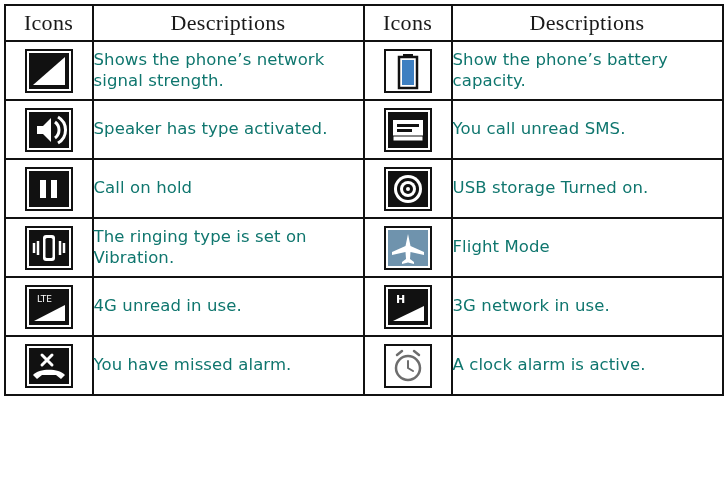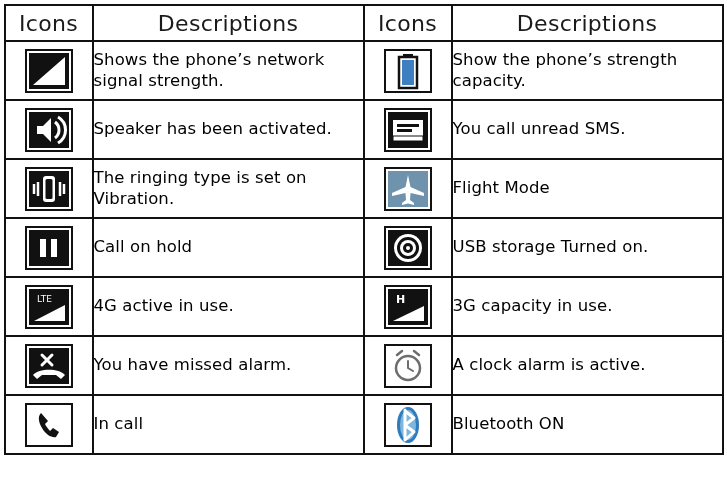"Icons" th.head { font-family: none -> Liberation Serif, serif }
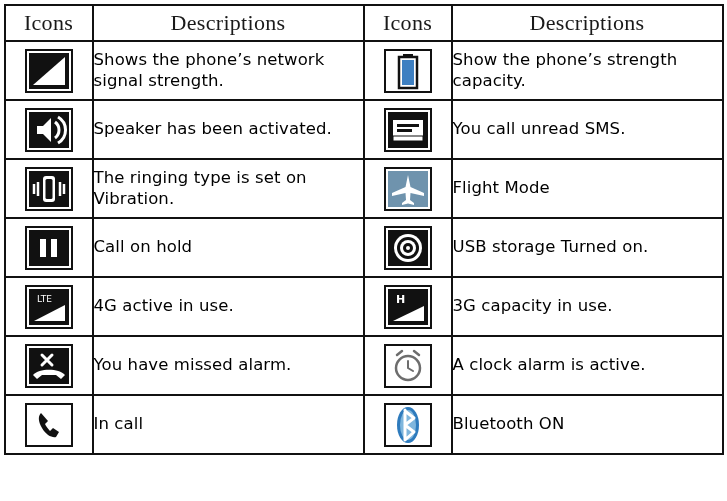"Shows the phone’s network signal" td.desc { color: #000000 -> #0f766e }
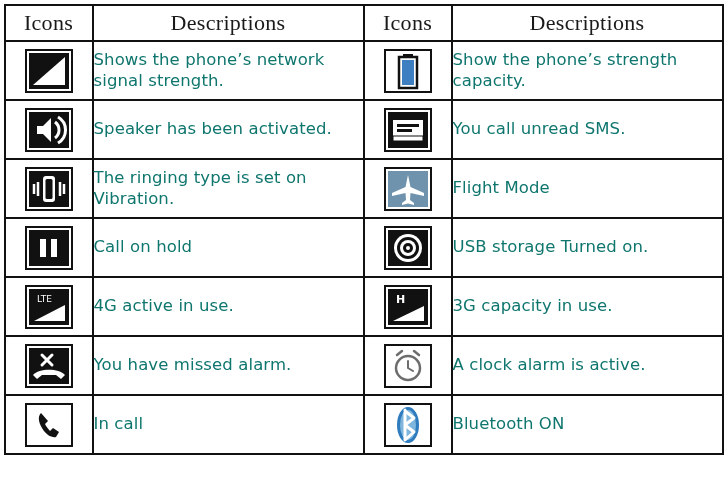"Show the phone’s strength capacity." td.desc { text: strength -> battery }
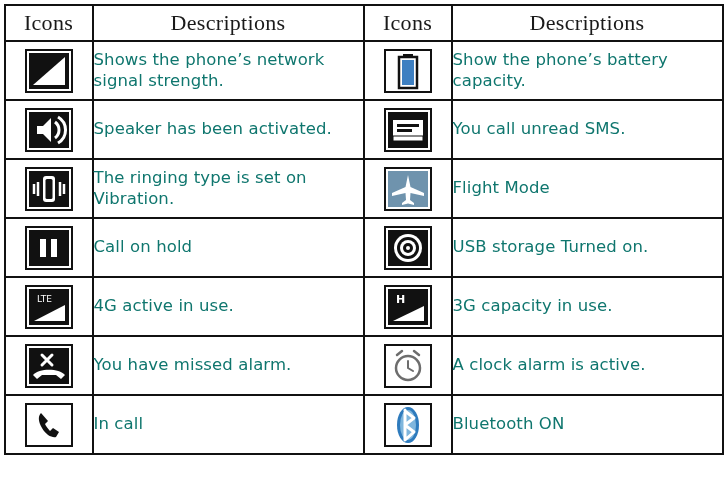"Speaker has been activated." td.desc { text: been -> type }
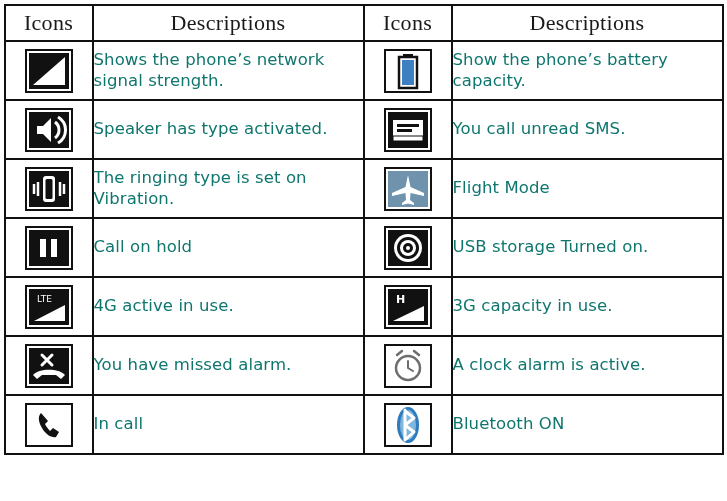"The ringing type is set" tr { order: before "Call on hold" -> after "Call on hold" }
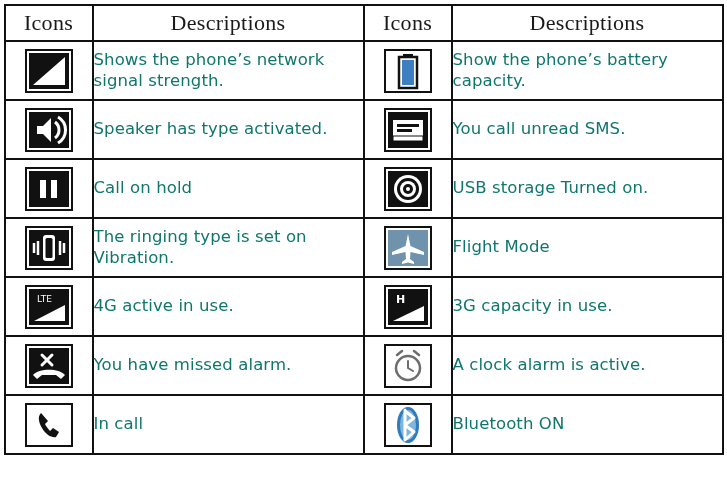"4G active in use." td.desc { text: active -> unread }
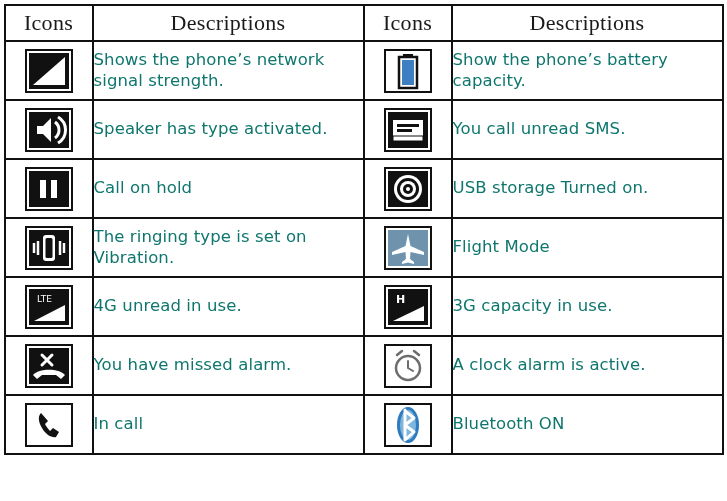"3G capacity in use." td.desc { text: capacity -> network }
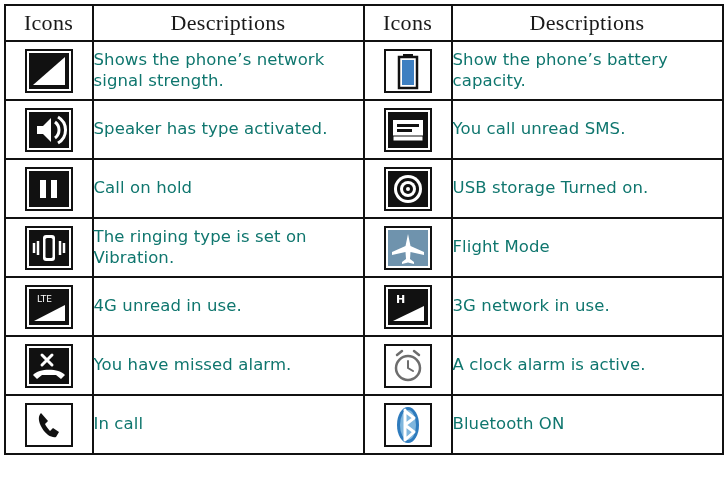"In call" tr { html: <tr> <td> <span> <svg> <rect></rect> <path></path> </svg> </span> </td> <td>In call</td> <td> <span> <svg> <rect></rect> <ellipse></ellipse> <ellipse></ellipse> <path></path> <path></path> </svg> </span> </td> <td>Bluetooth ON</td> </tr> -> none }
